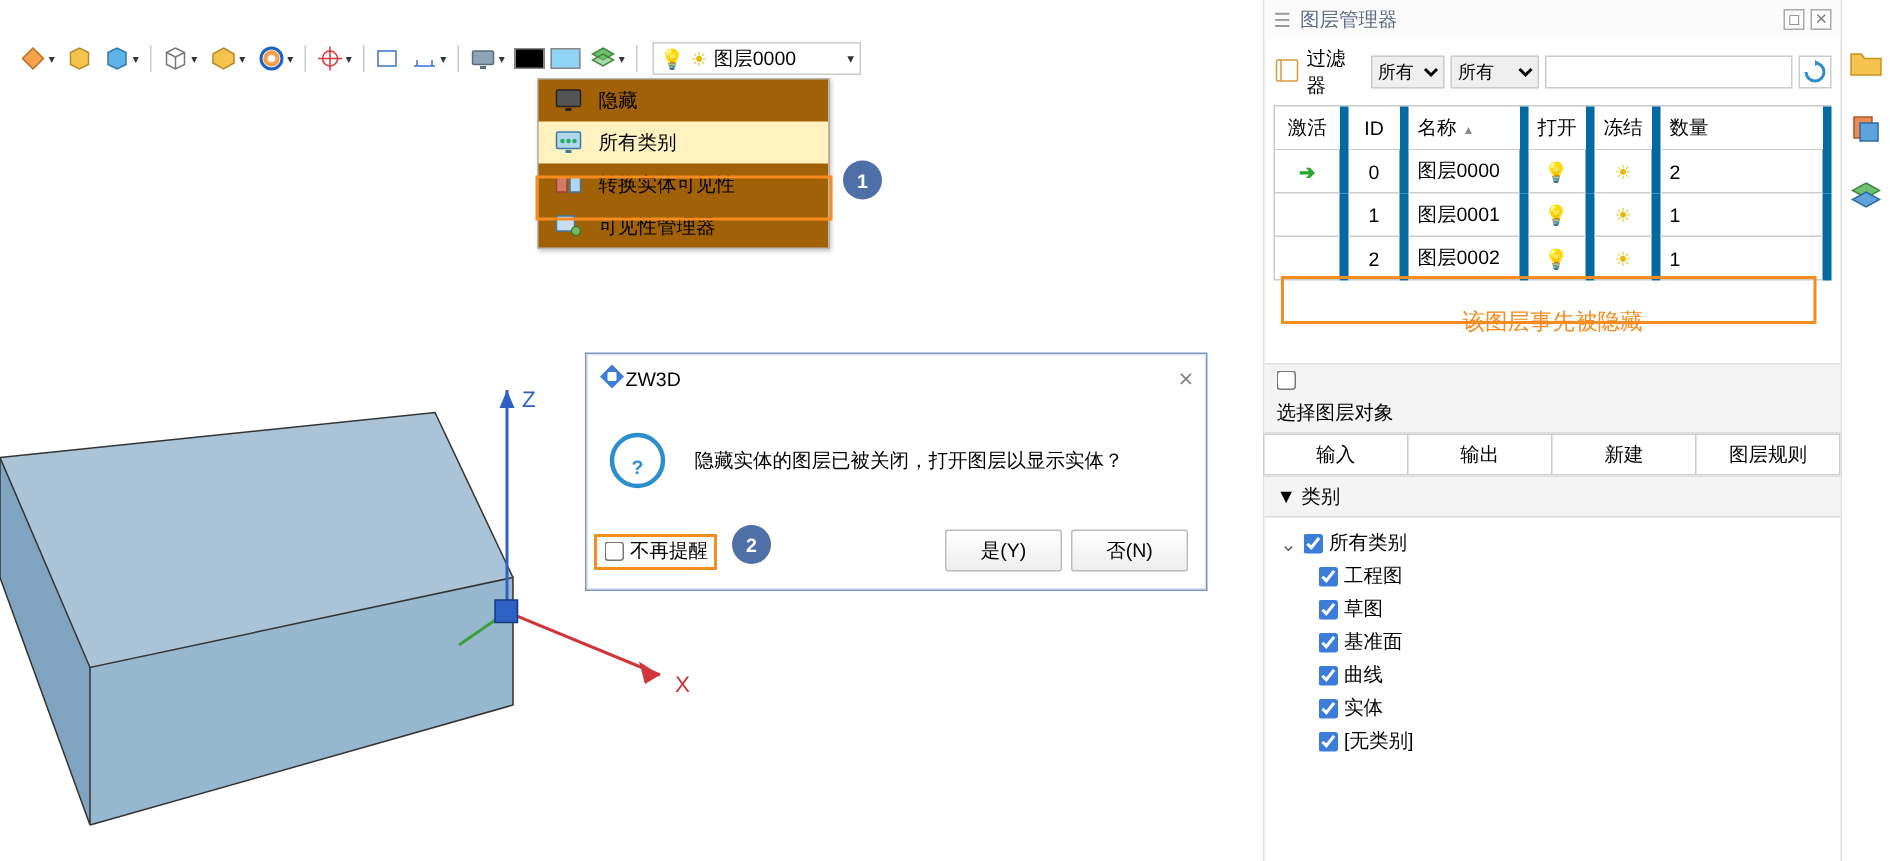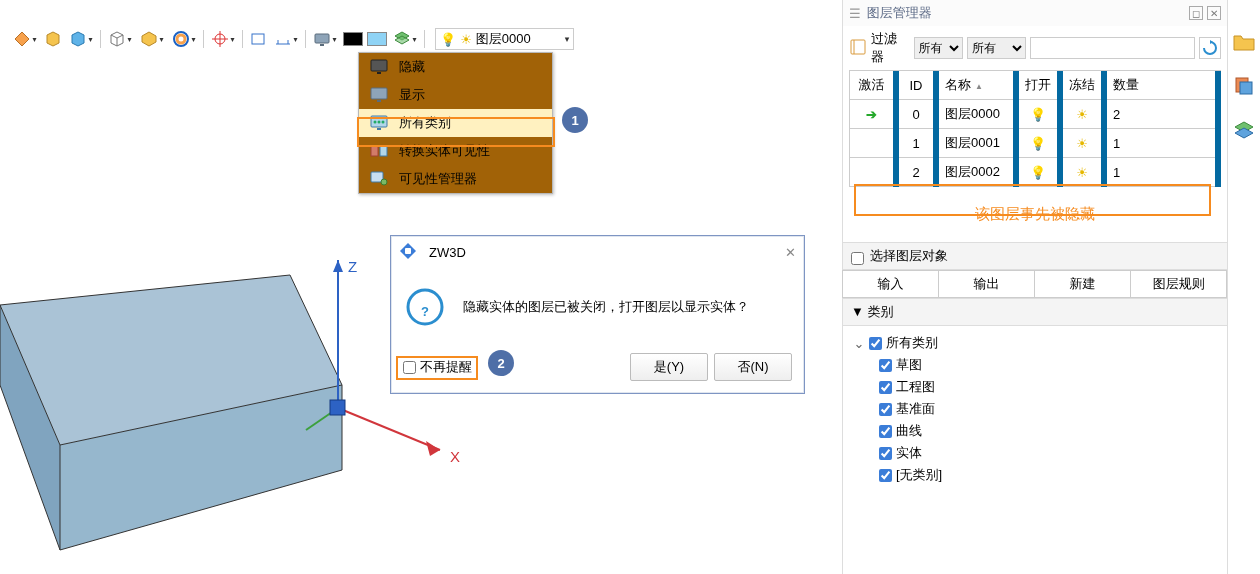"显示" div.dropdown-item { html: <div> <span> <svg> <rect></rect> <rect></rect> </svg> </span> <span>显示</span> </div> -> none }
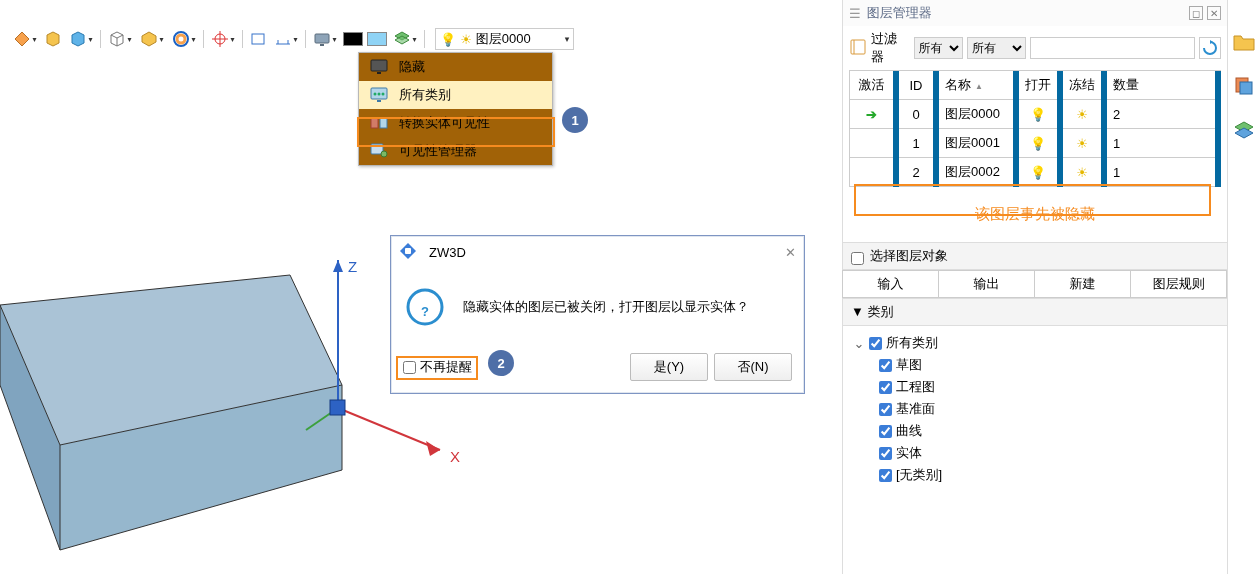"ZW3D" .dialog-title { gap: 12px -> 0 }
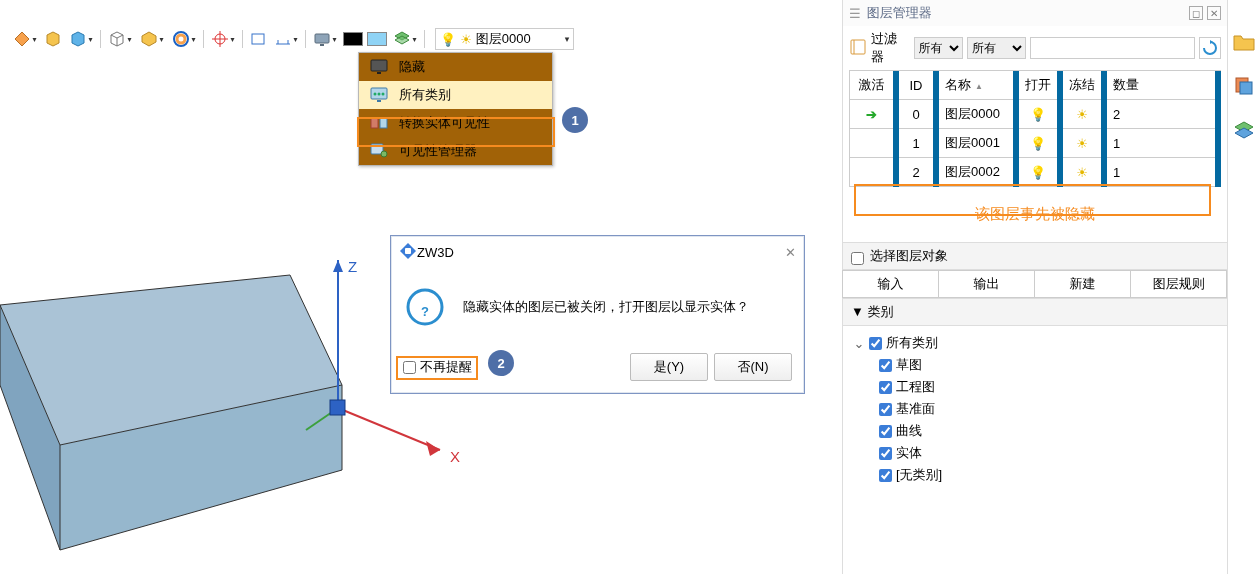"选择图层对象" .section-head { align-items: flex-end -> flex-start; flex-direction: none -> column }
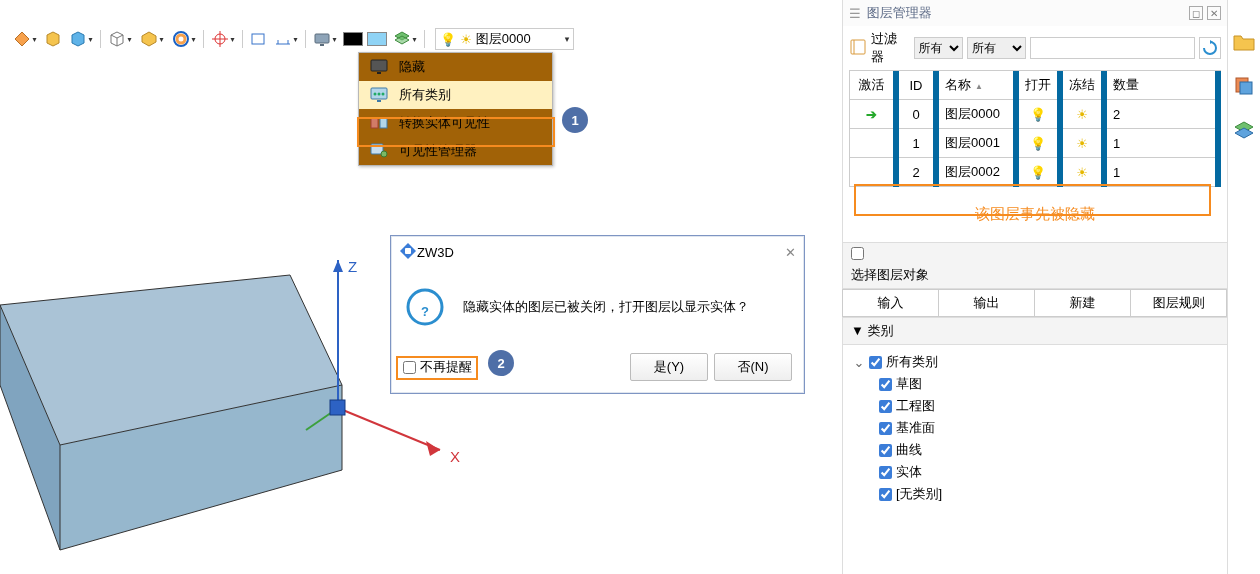"草图" div.tree-item { order: before "工程图" -> after "工程图" }
